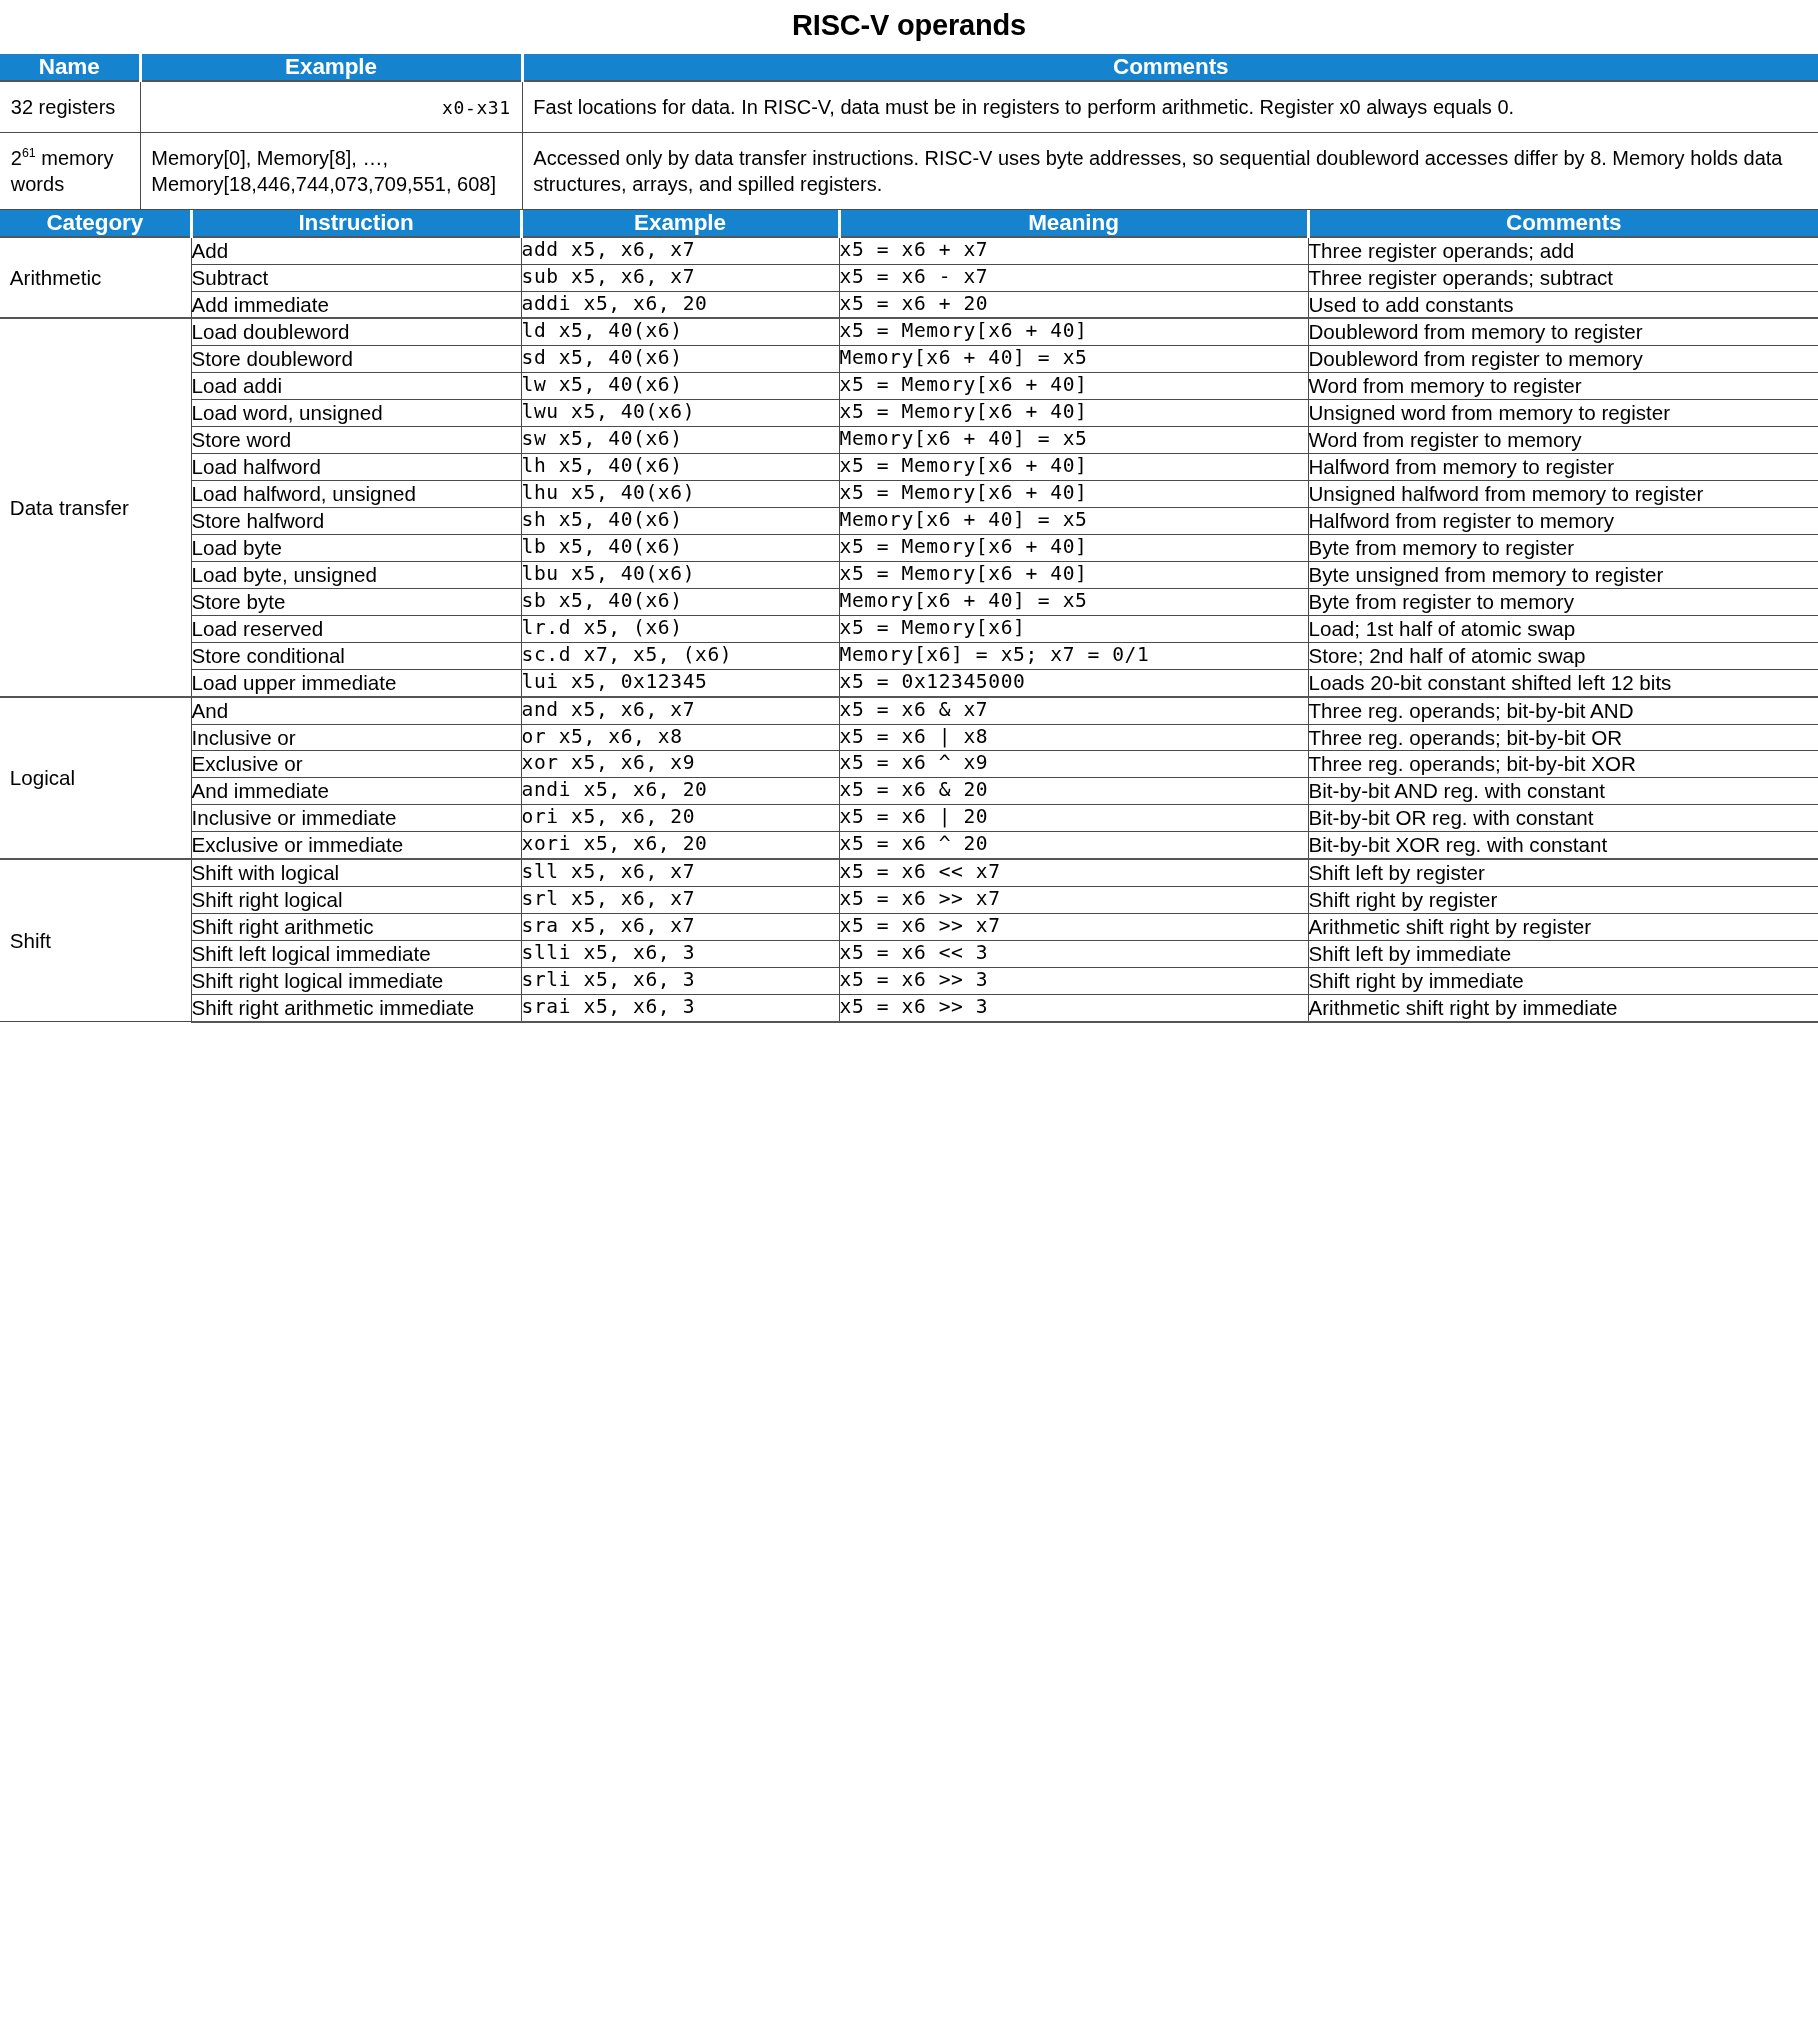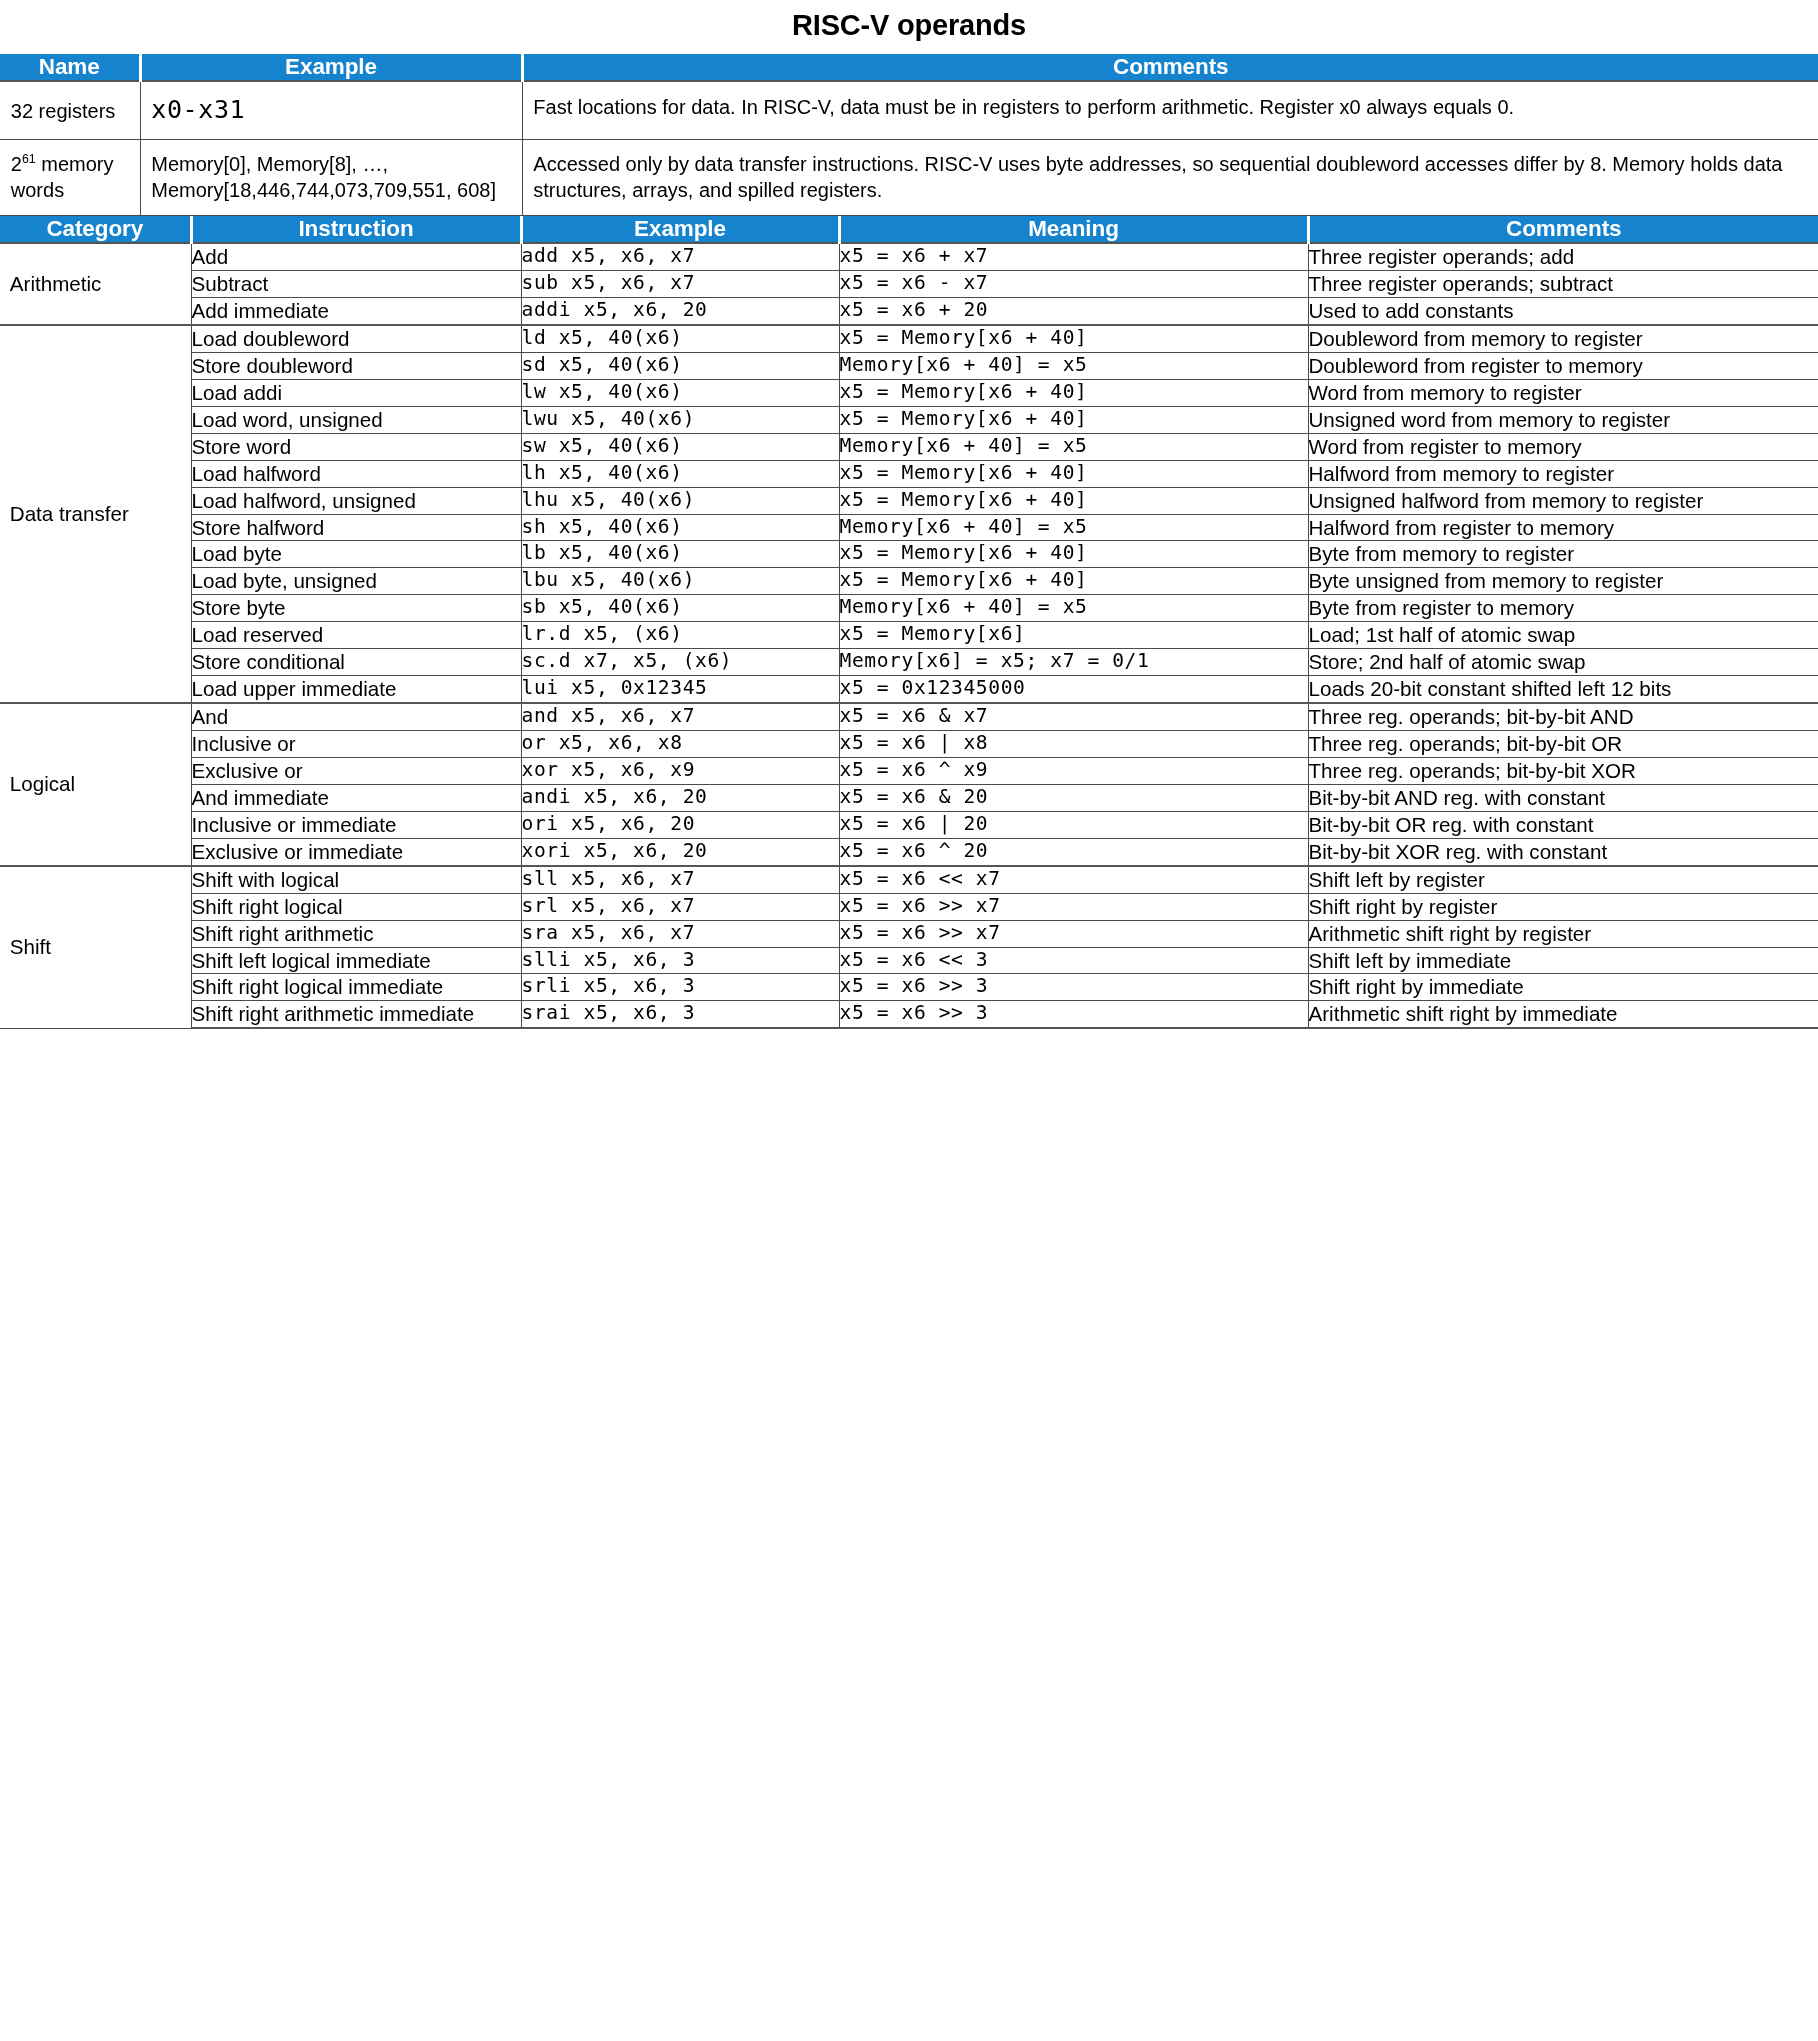"x0-x31" .t1 .cell.mono { font-size: 25px -> 18px; text-align: none -> right }
